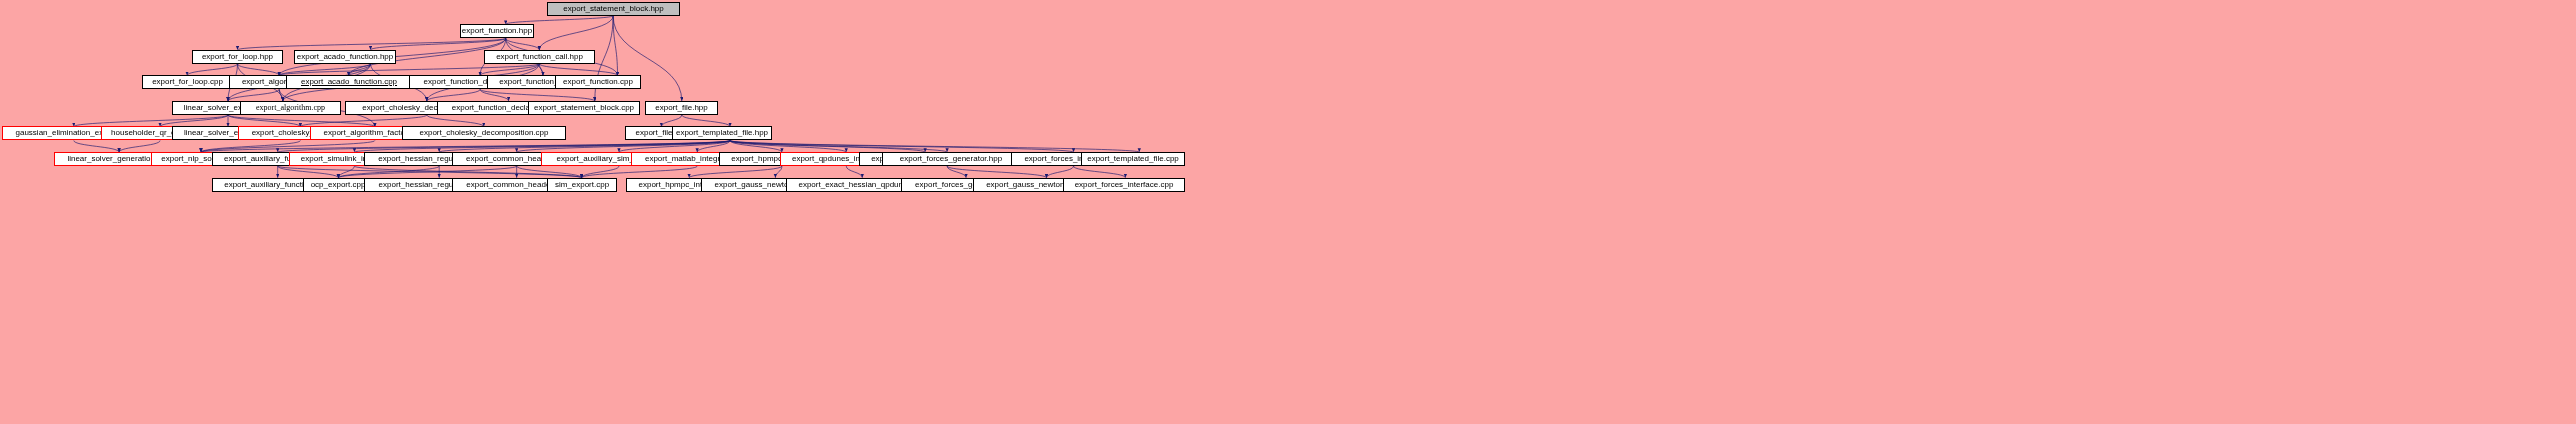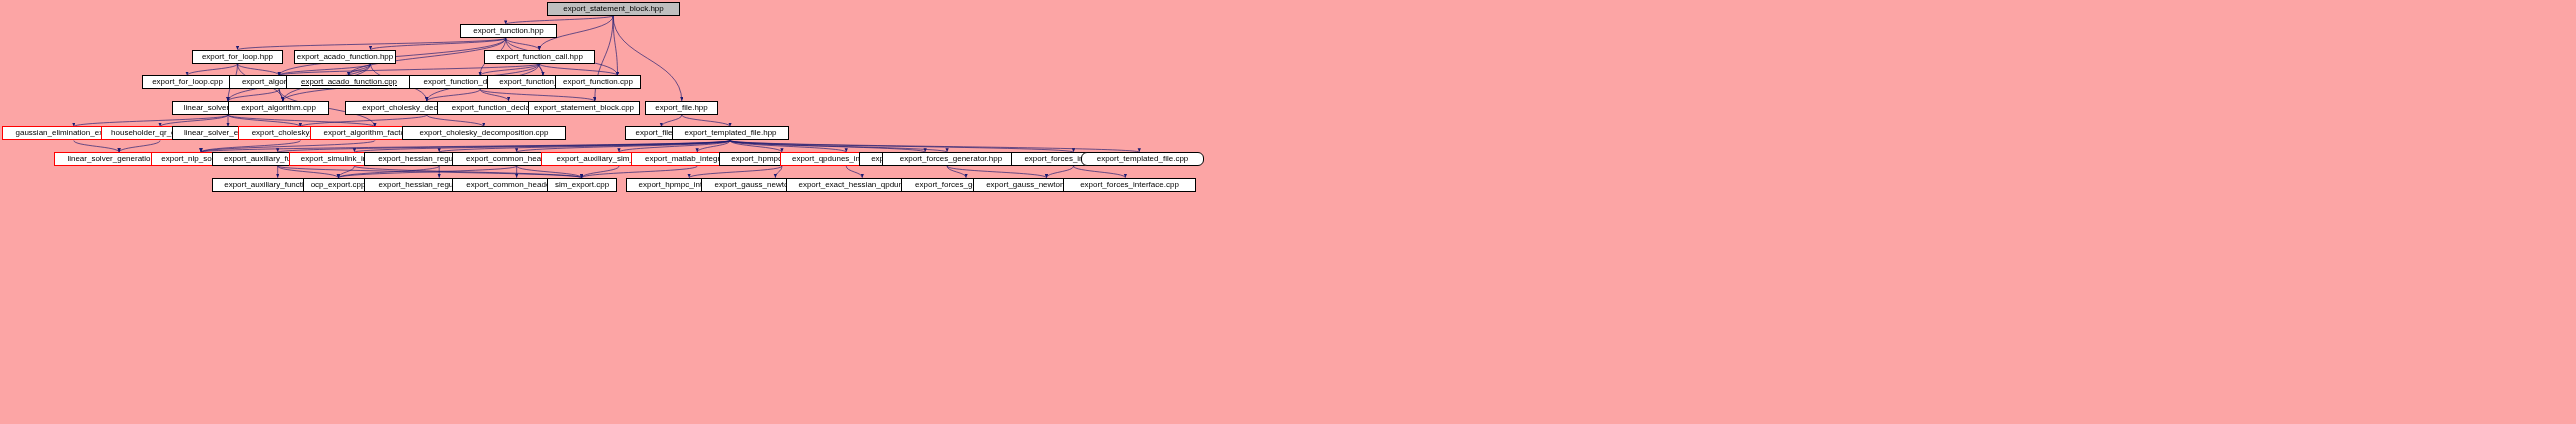"export_function.hpp" div.node { width: 97px -> 74px }
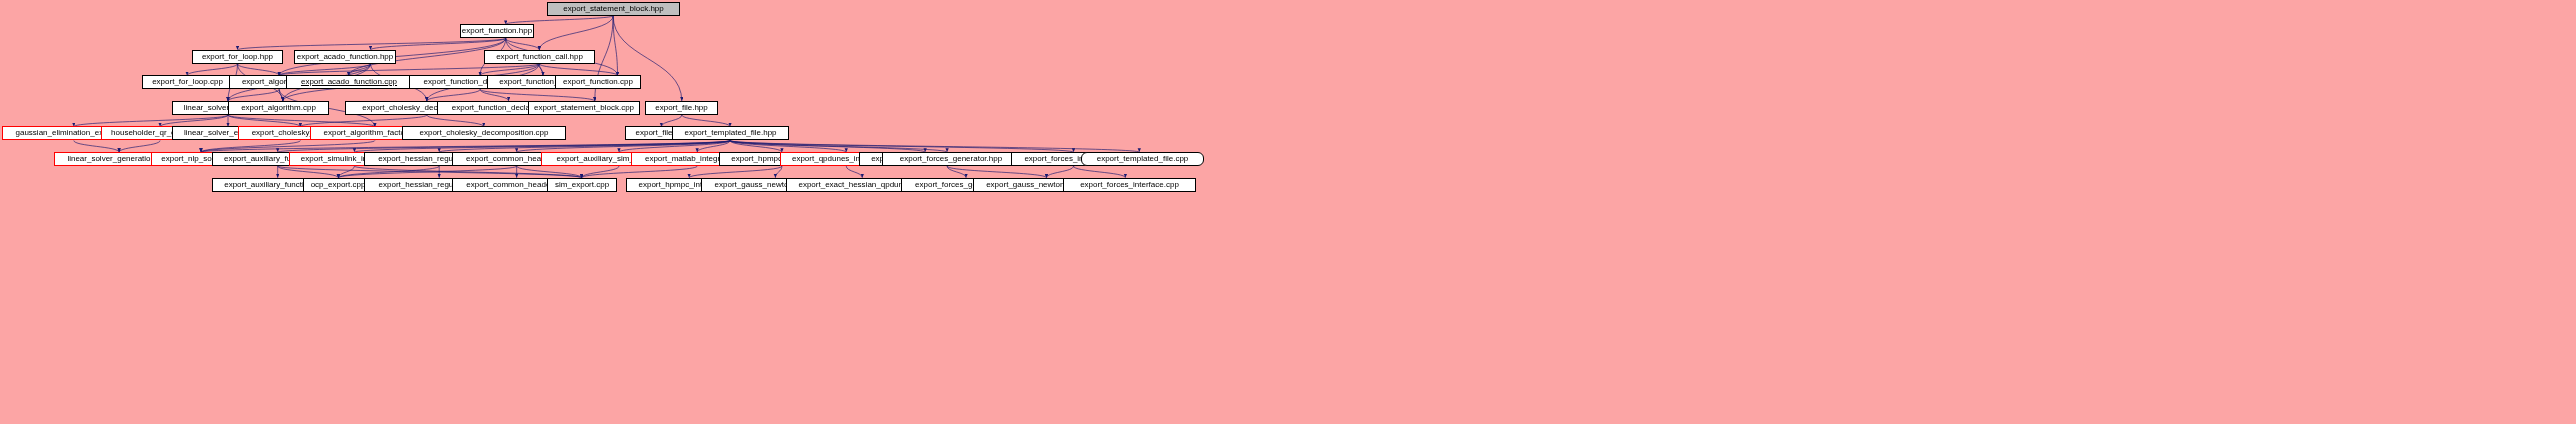"export_algorithm.cpp" div.node { font-family: none -> Liberation Serif, serif; left: 228px -> 240px }
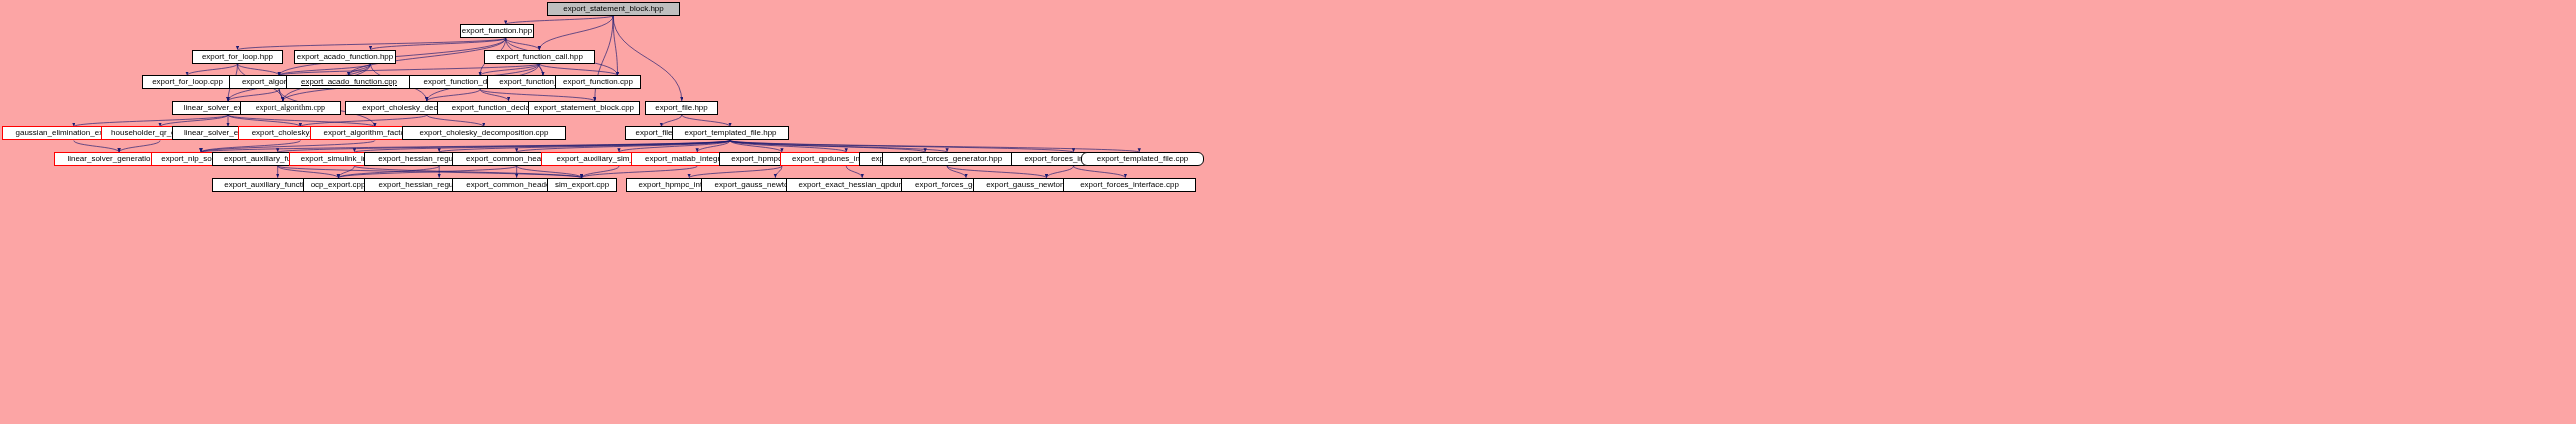"export_templated_file.hpp" div.node { width: 117px -> 100px }
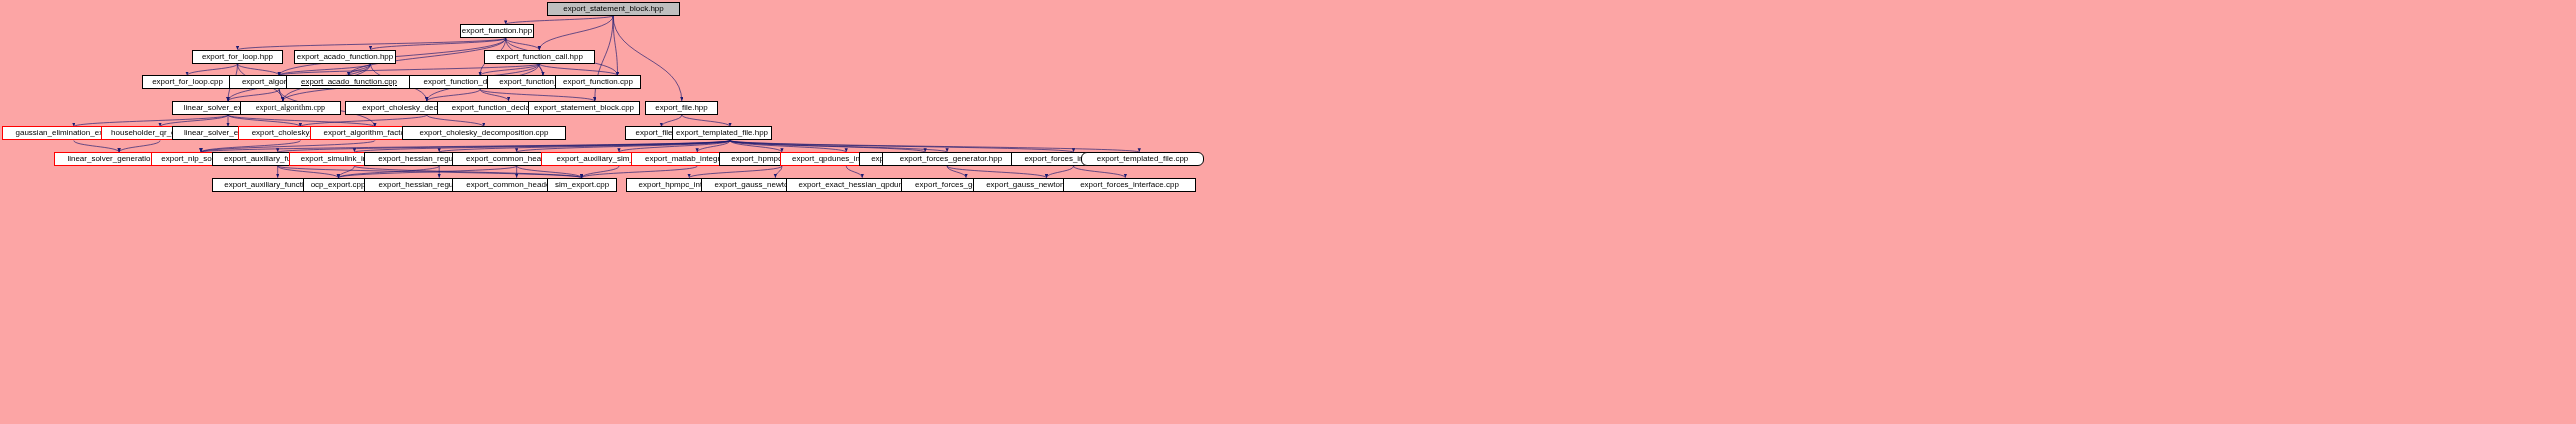"export_templated_file.cpp" div.node { border-radius: 6px -> none; width: 123px -> 104px }
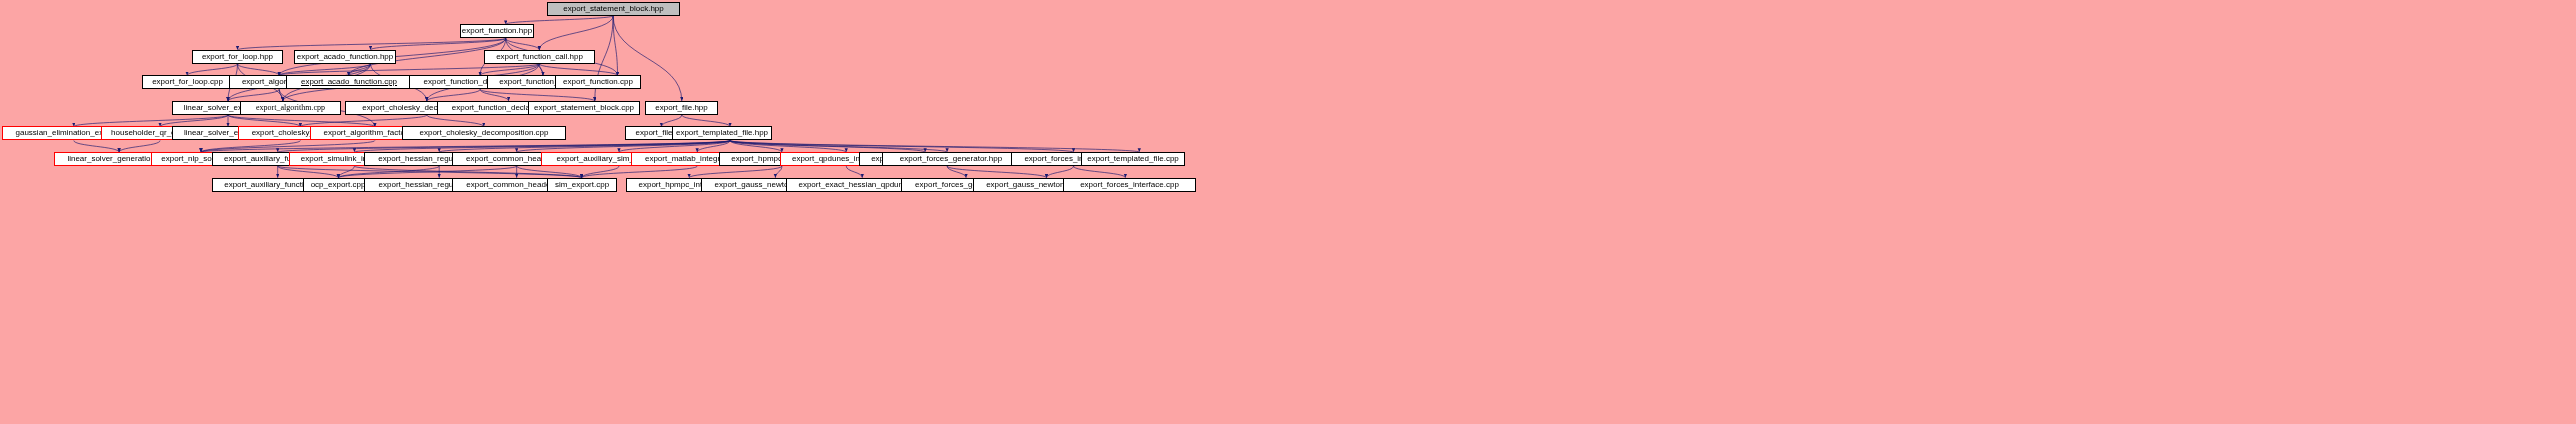"export_forces_interface.cpp" div.node { width: 133px -> 122px }
